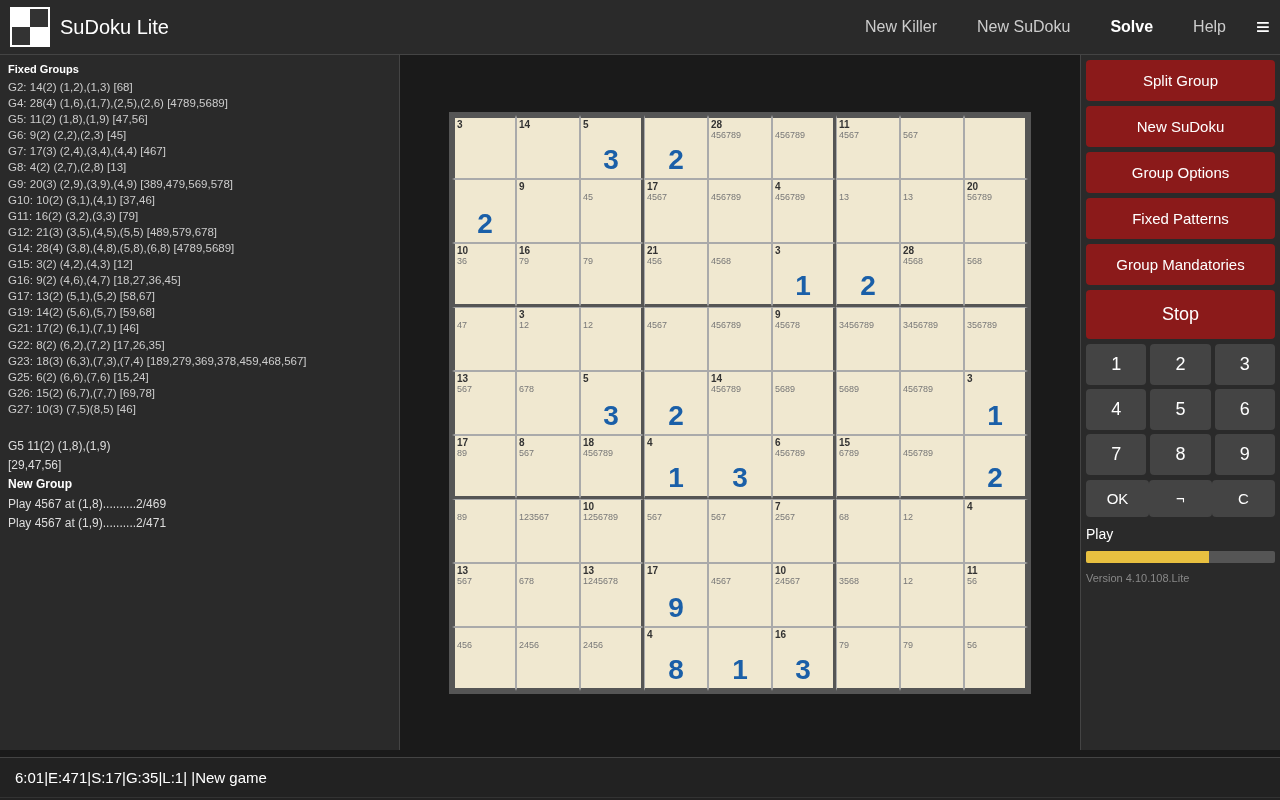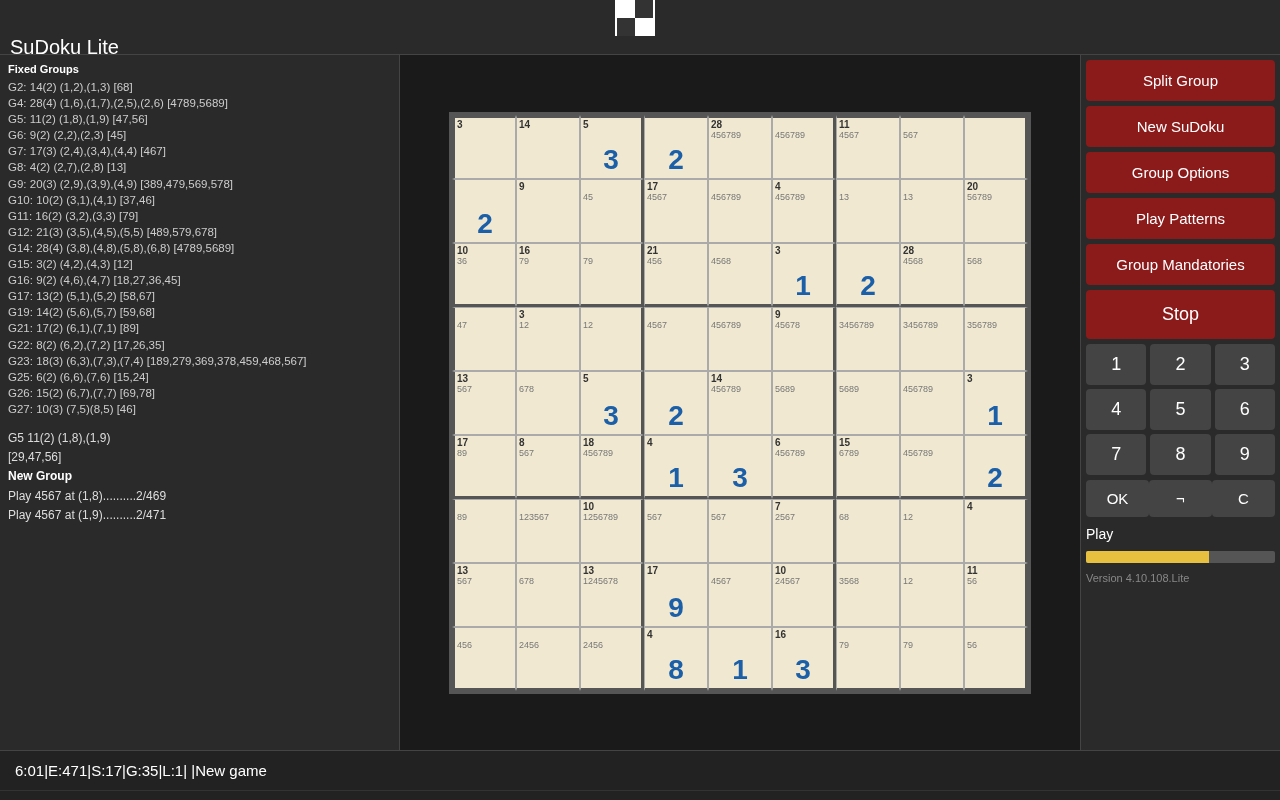"SuDoku Lite" #top-bar { flex-direction: column -> none }
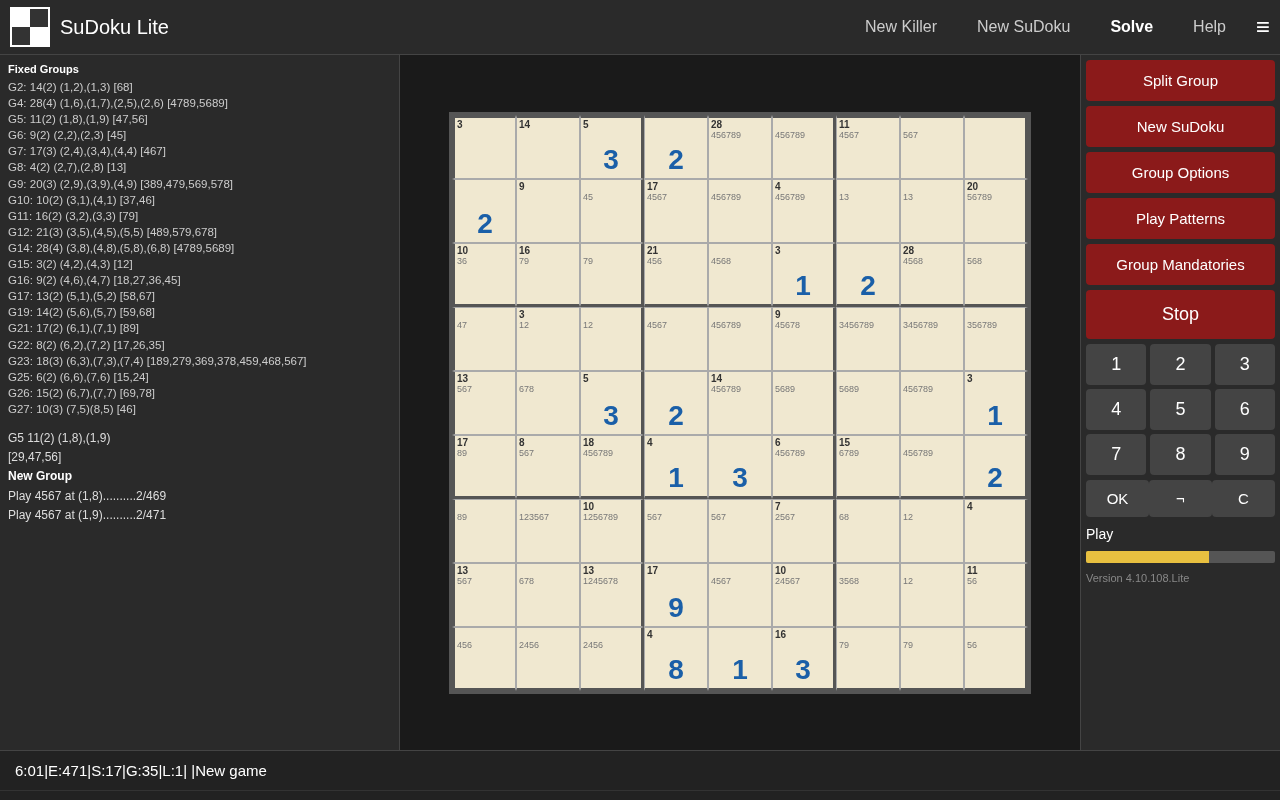"Play Patterns" button.right-btn { text: Play -> Fixed }
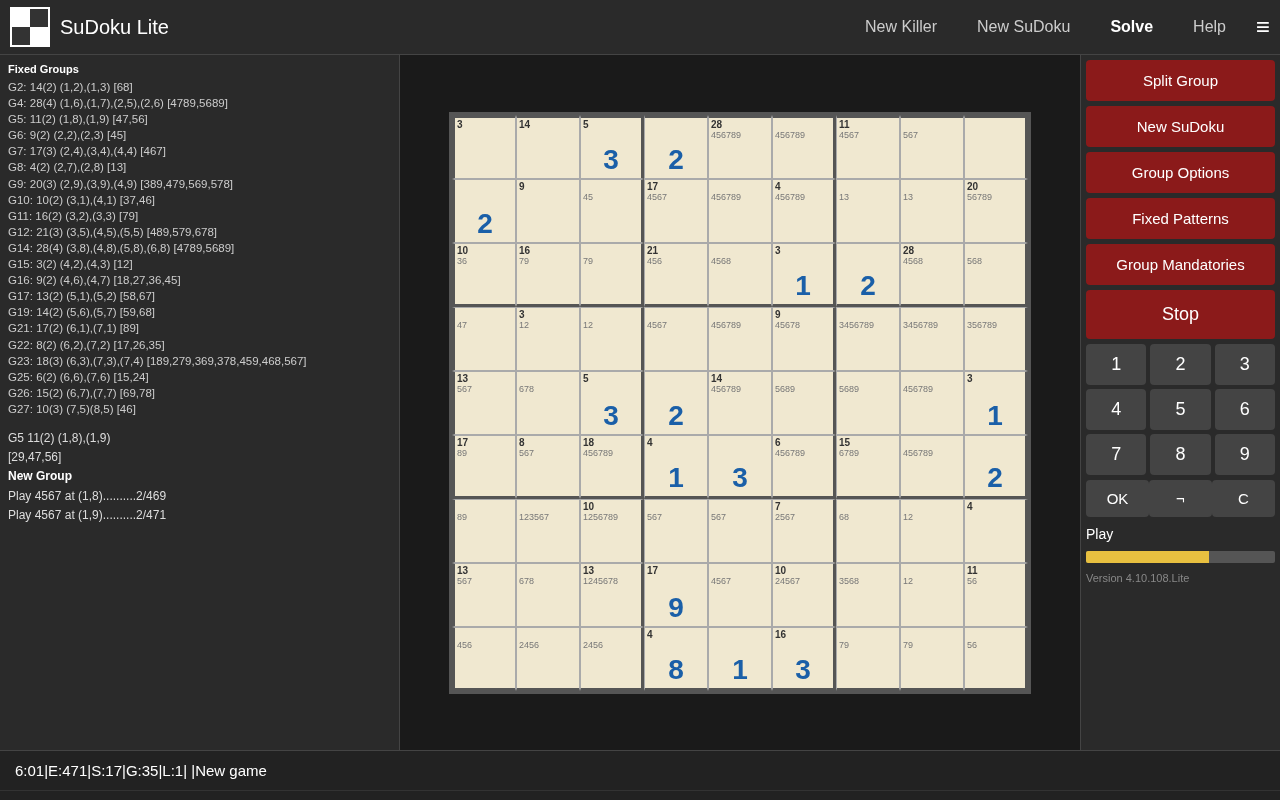"G21: 17(2) (6,1),(7,1) [89]" div.group-item { text: 89 -> 46 }
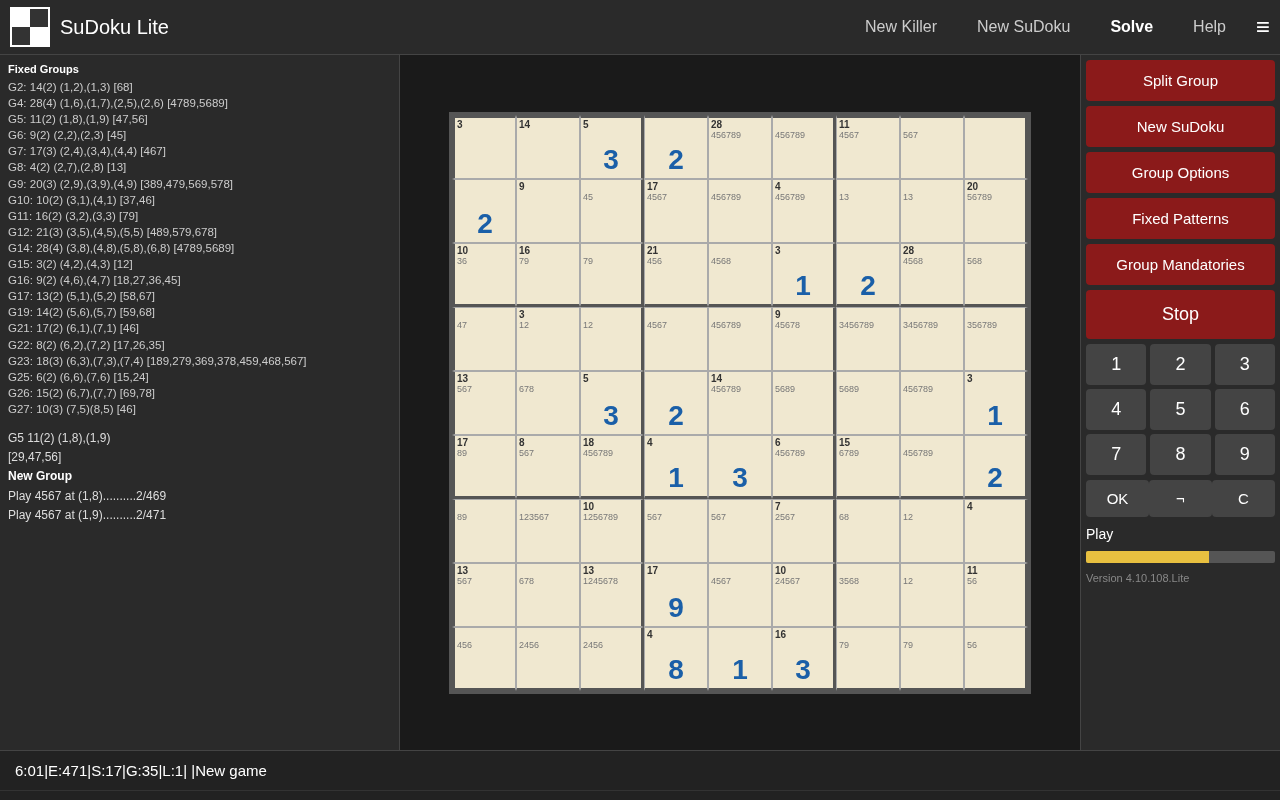"G5 11(2) (1,8),(1,9)" #left-panel .status-section { margin-top: 12px -> 20px }
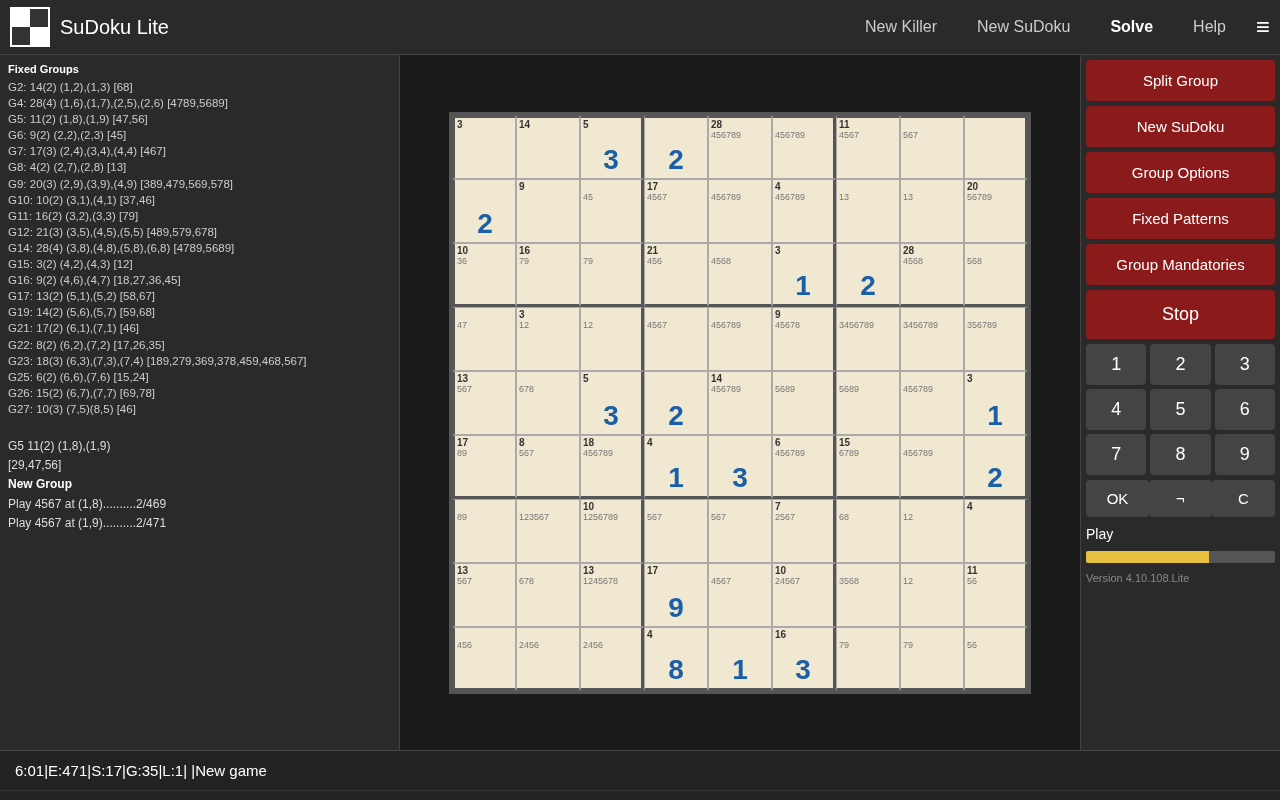"6:01|E:471|S:17|G:35|L:1| |New game" #status-bar { margin-top: none -> 7px }
